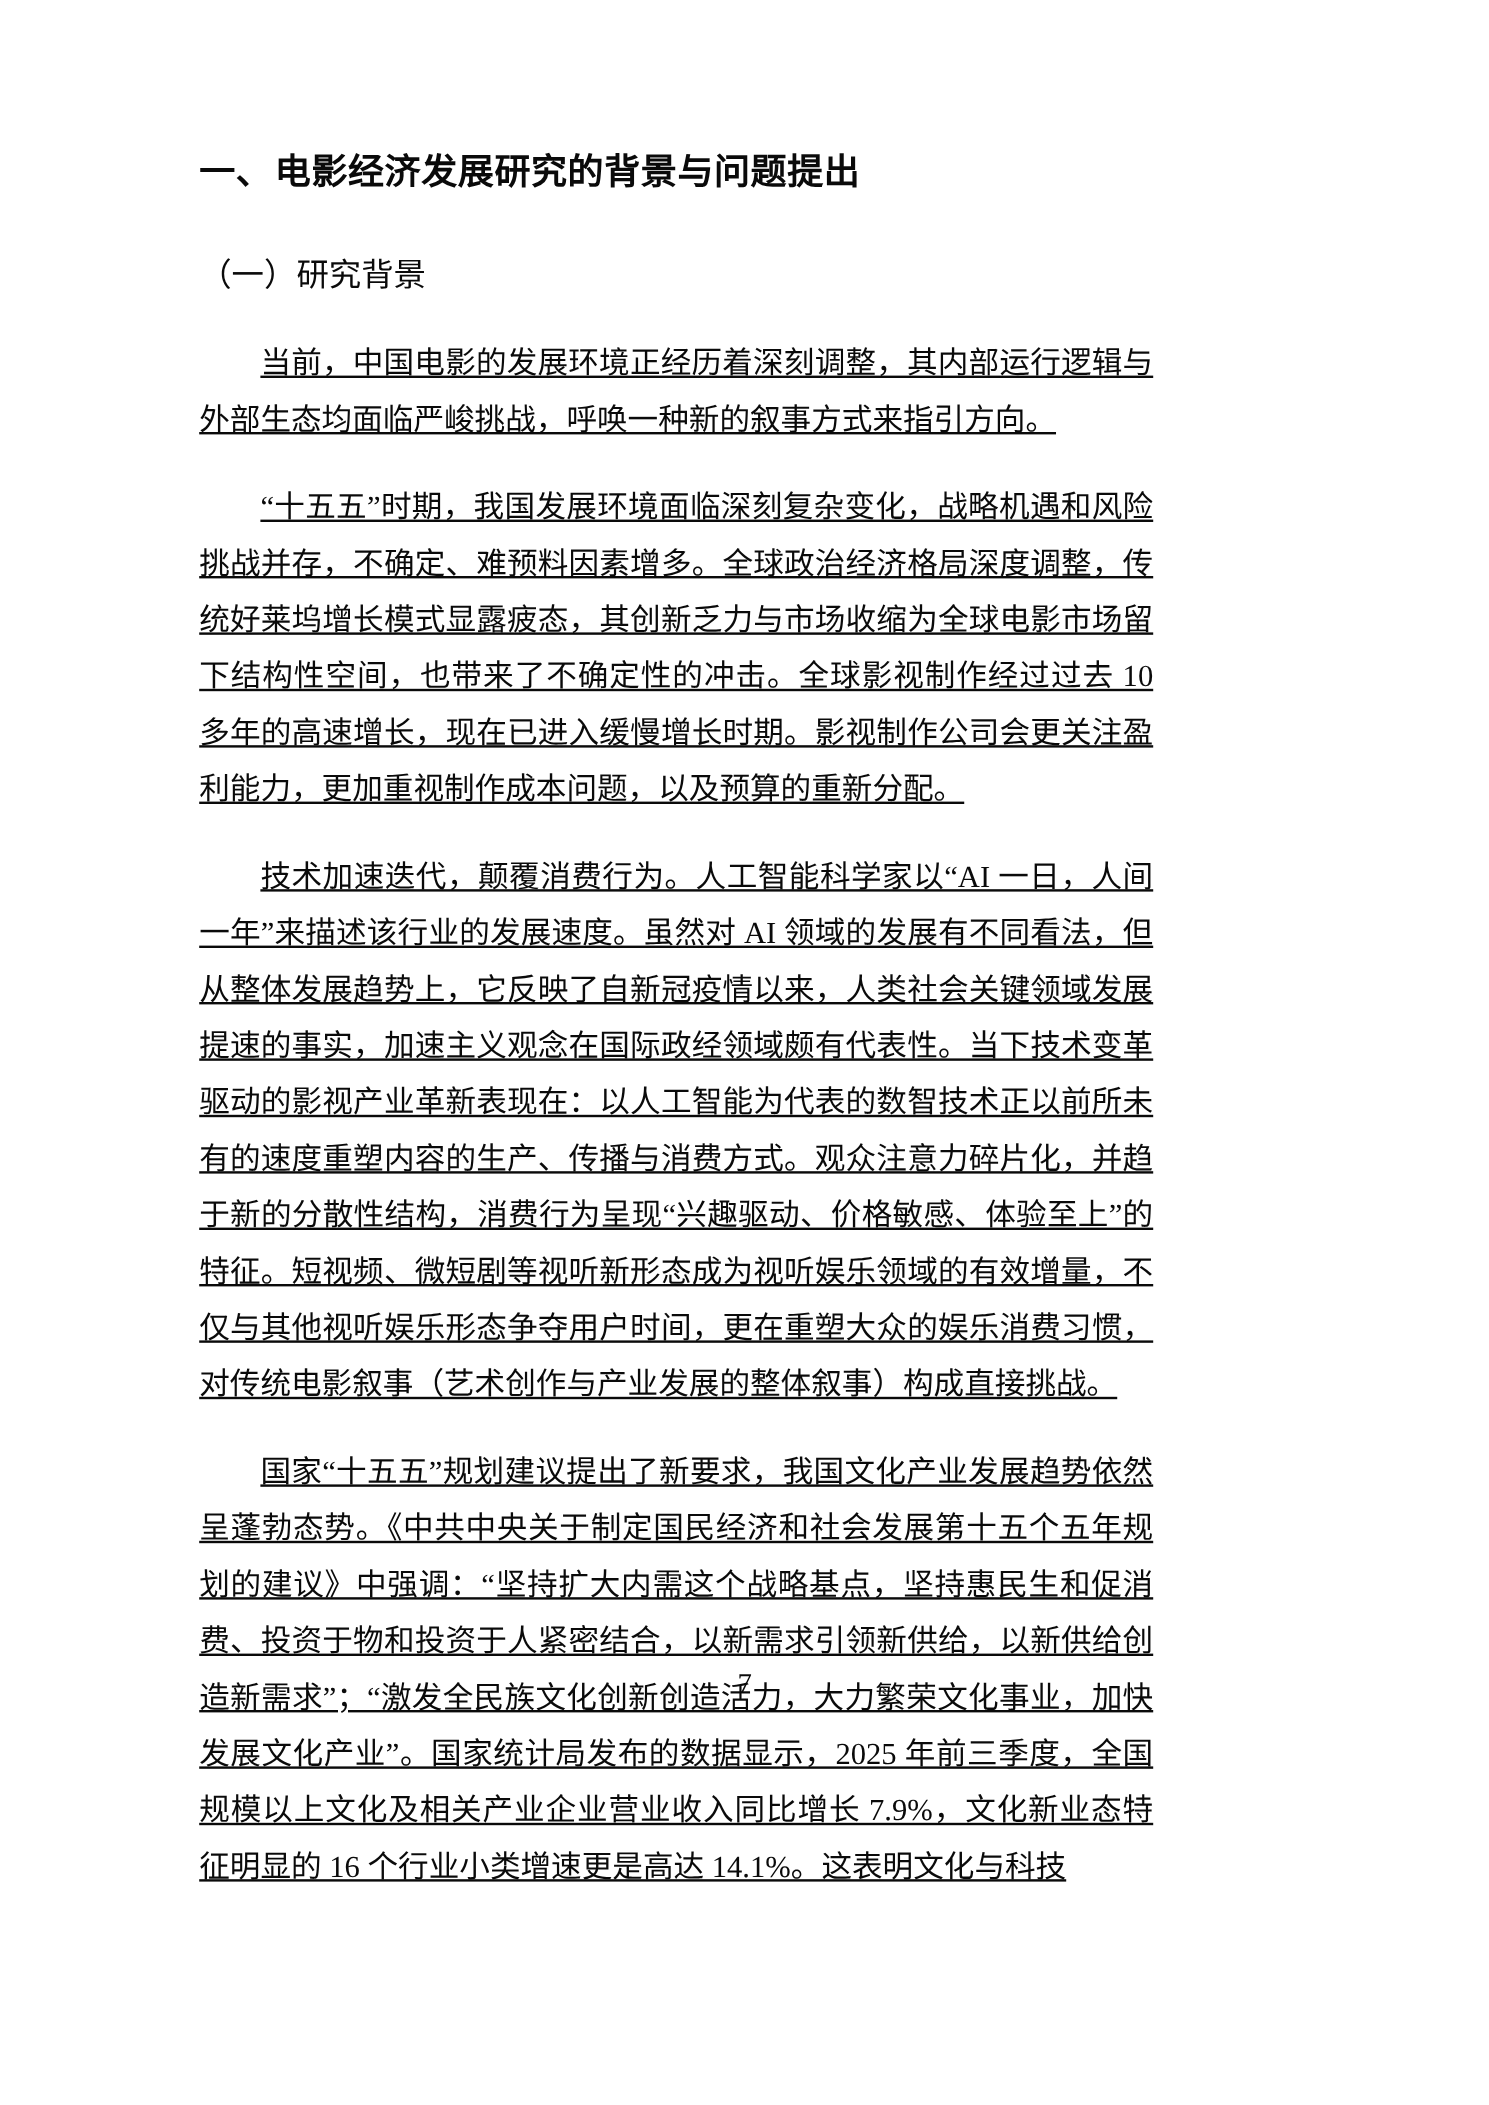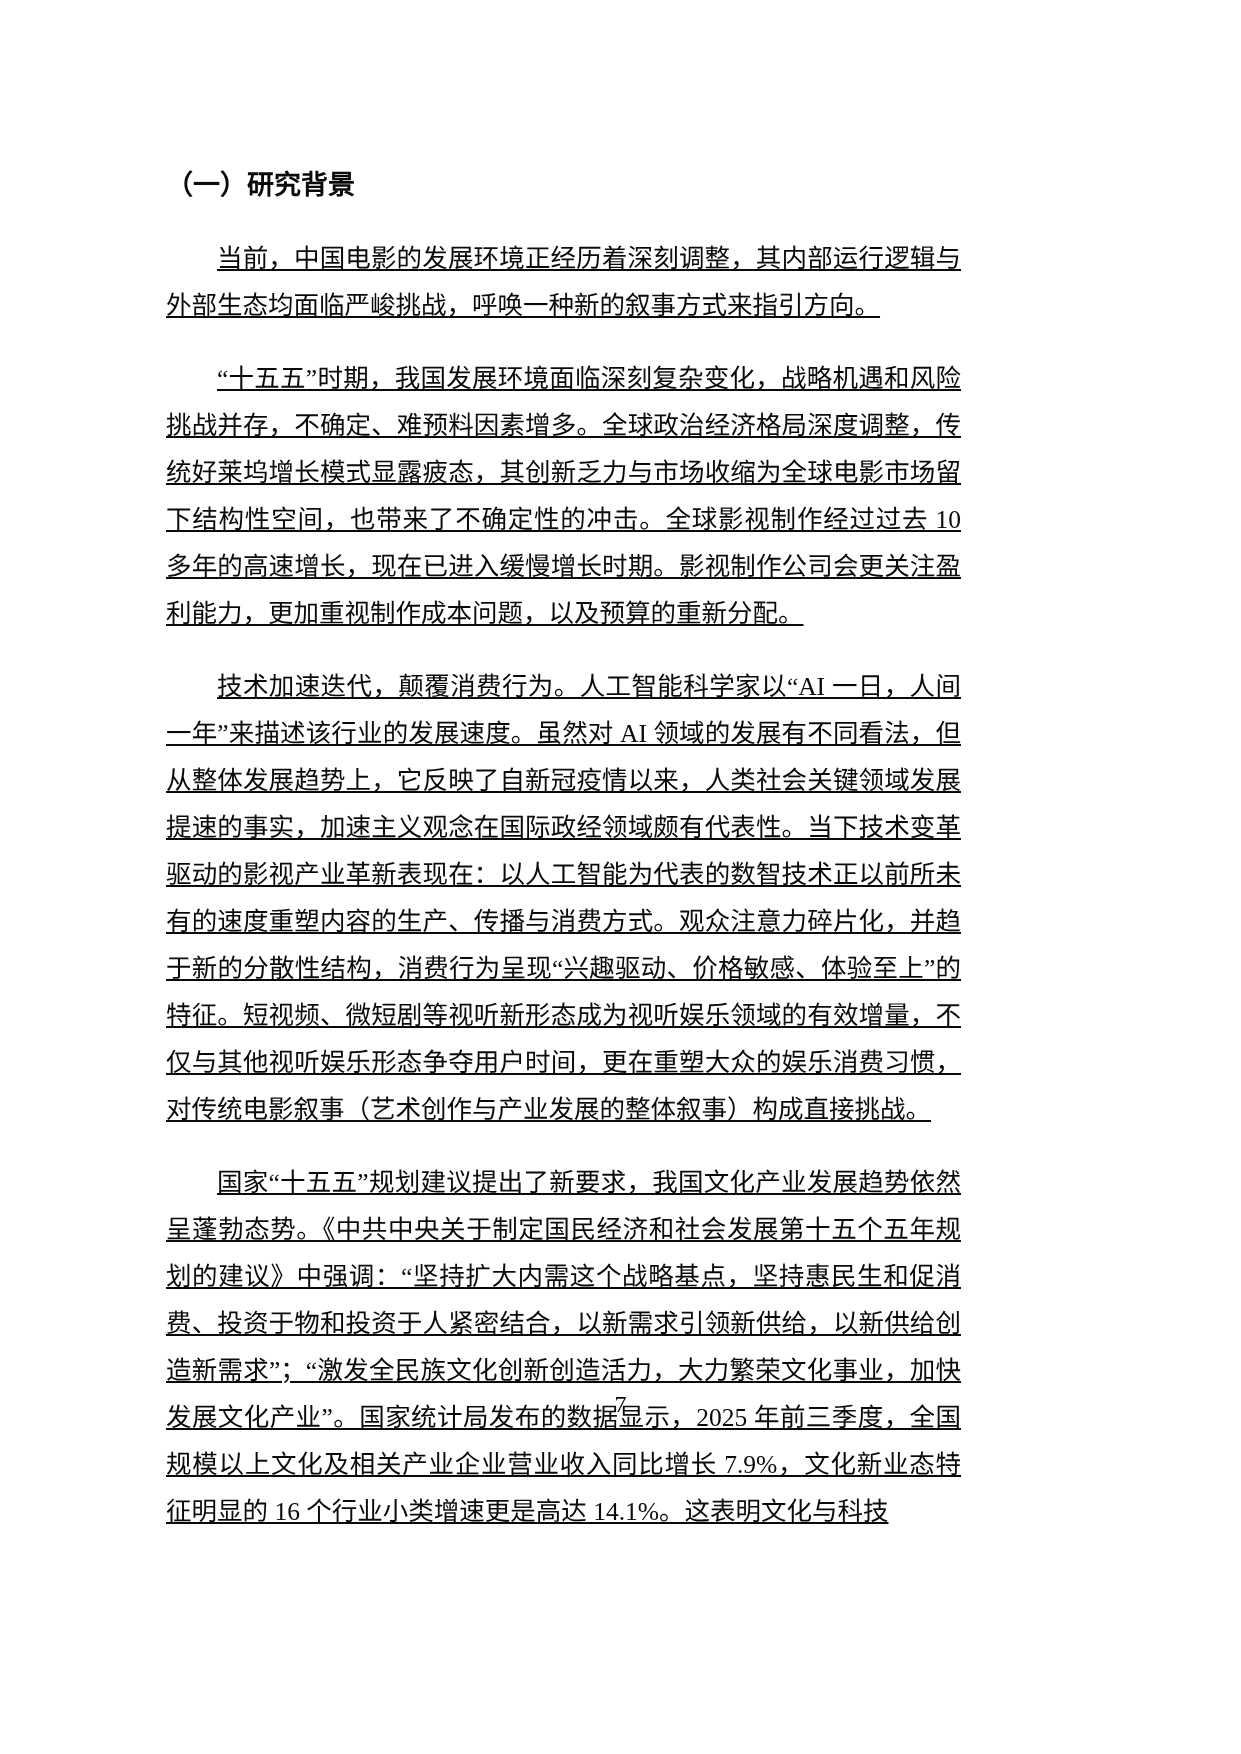"一、电影经济发展研究的背景与问题提出" h1.h1 { html: none -> <h1><span>一、</span><span>电影经济发展研究的背景与问题提出</span></h1> }
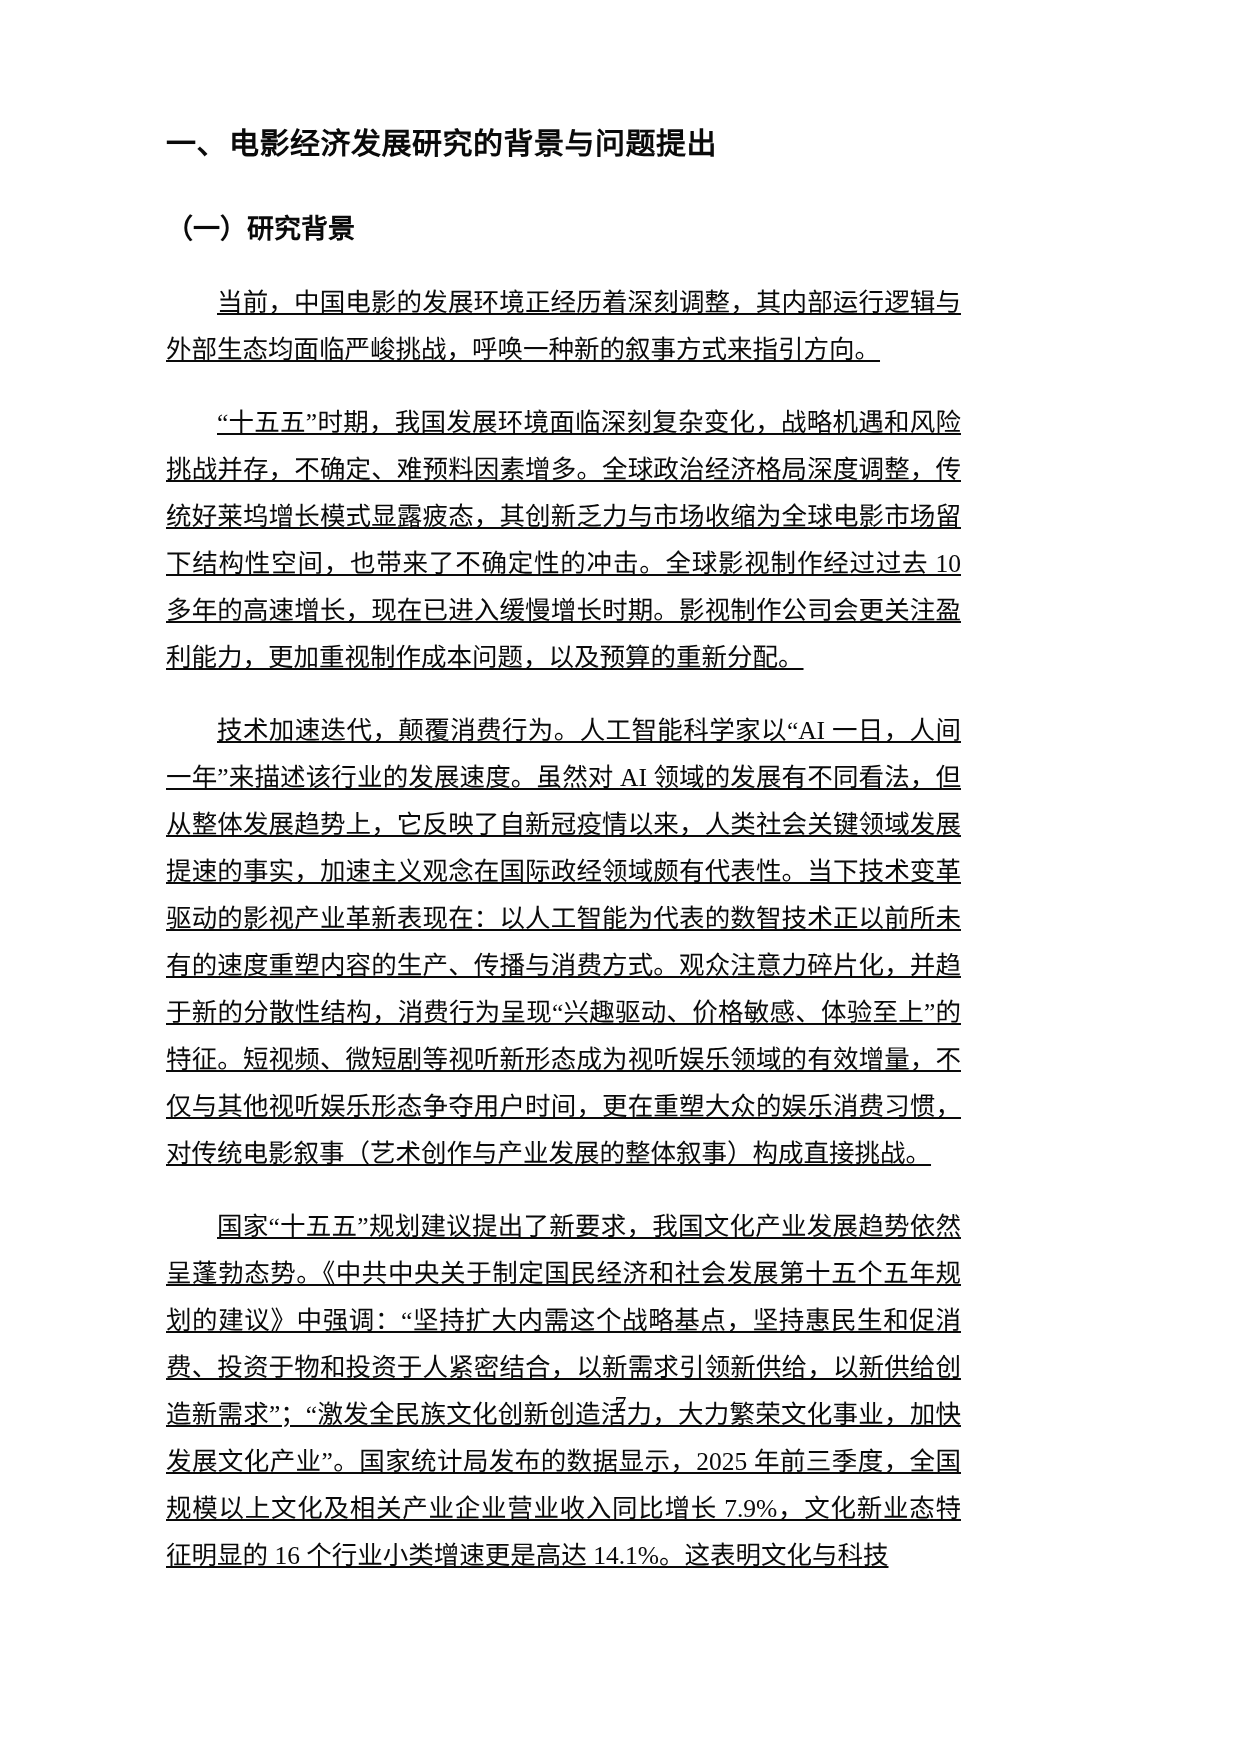"（一）研究背景" .h2 { font-weight: bold -> normal }
